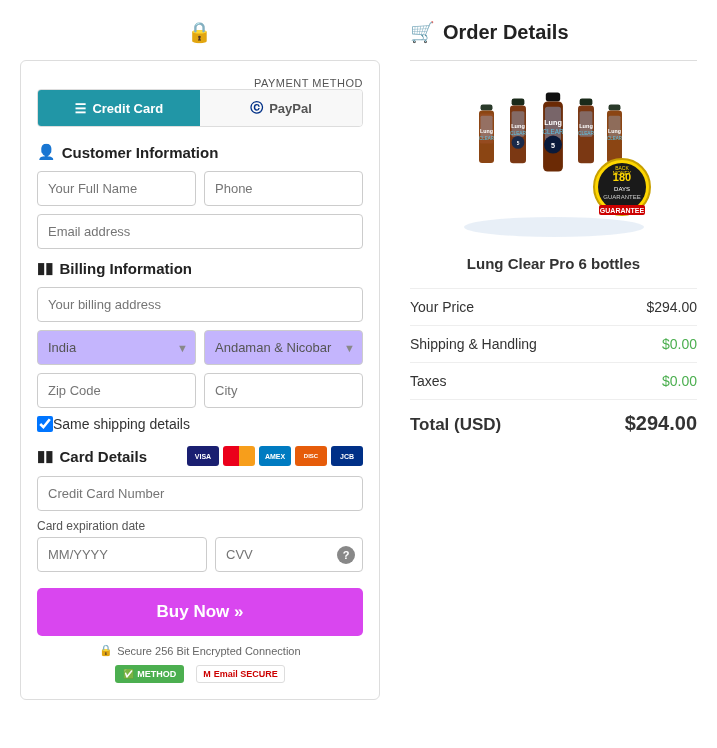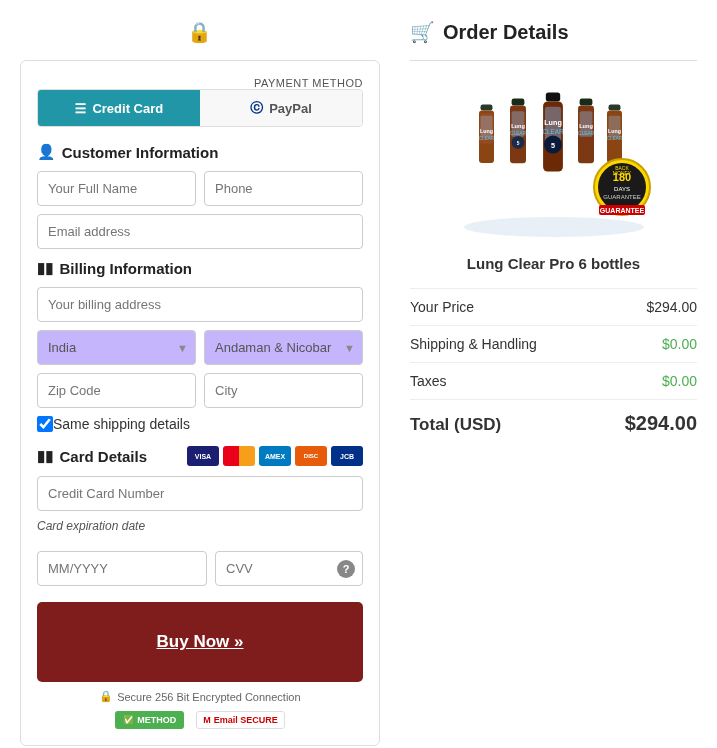"Card expiration date" .expiry-label { font-style: italic -> none; margin-bottom: 18px -> 4px }
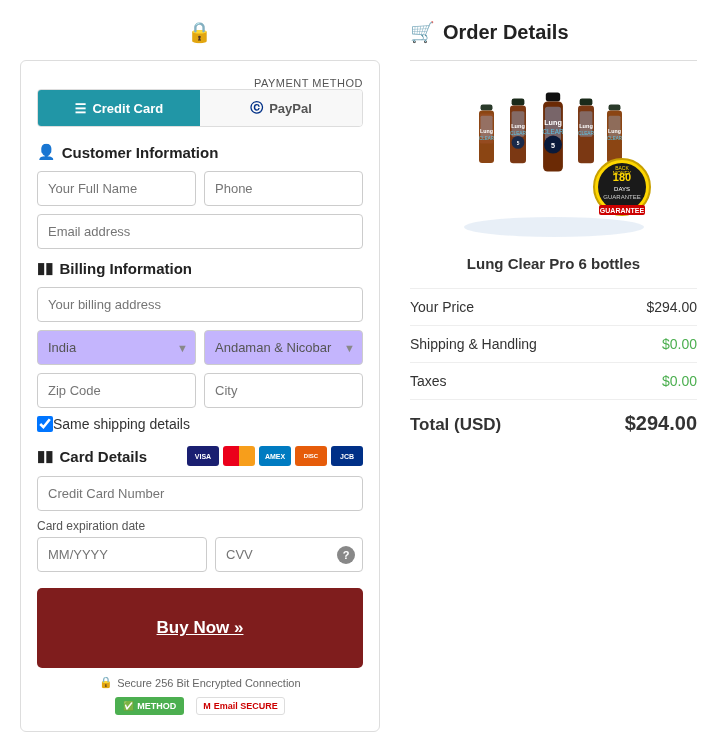"Buy Now »" .buy-btn { background: #7f1d1d -> #d946ef; padding: 30px -> 14px; text-decoration: underline -> none }
